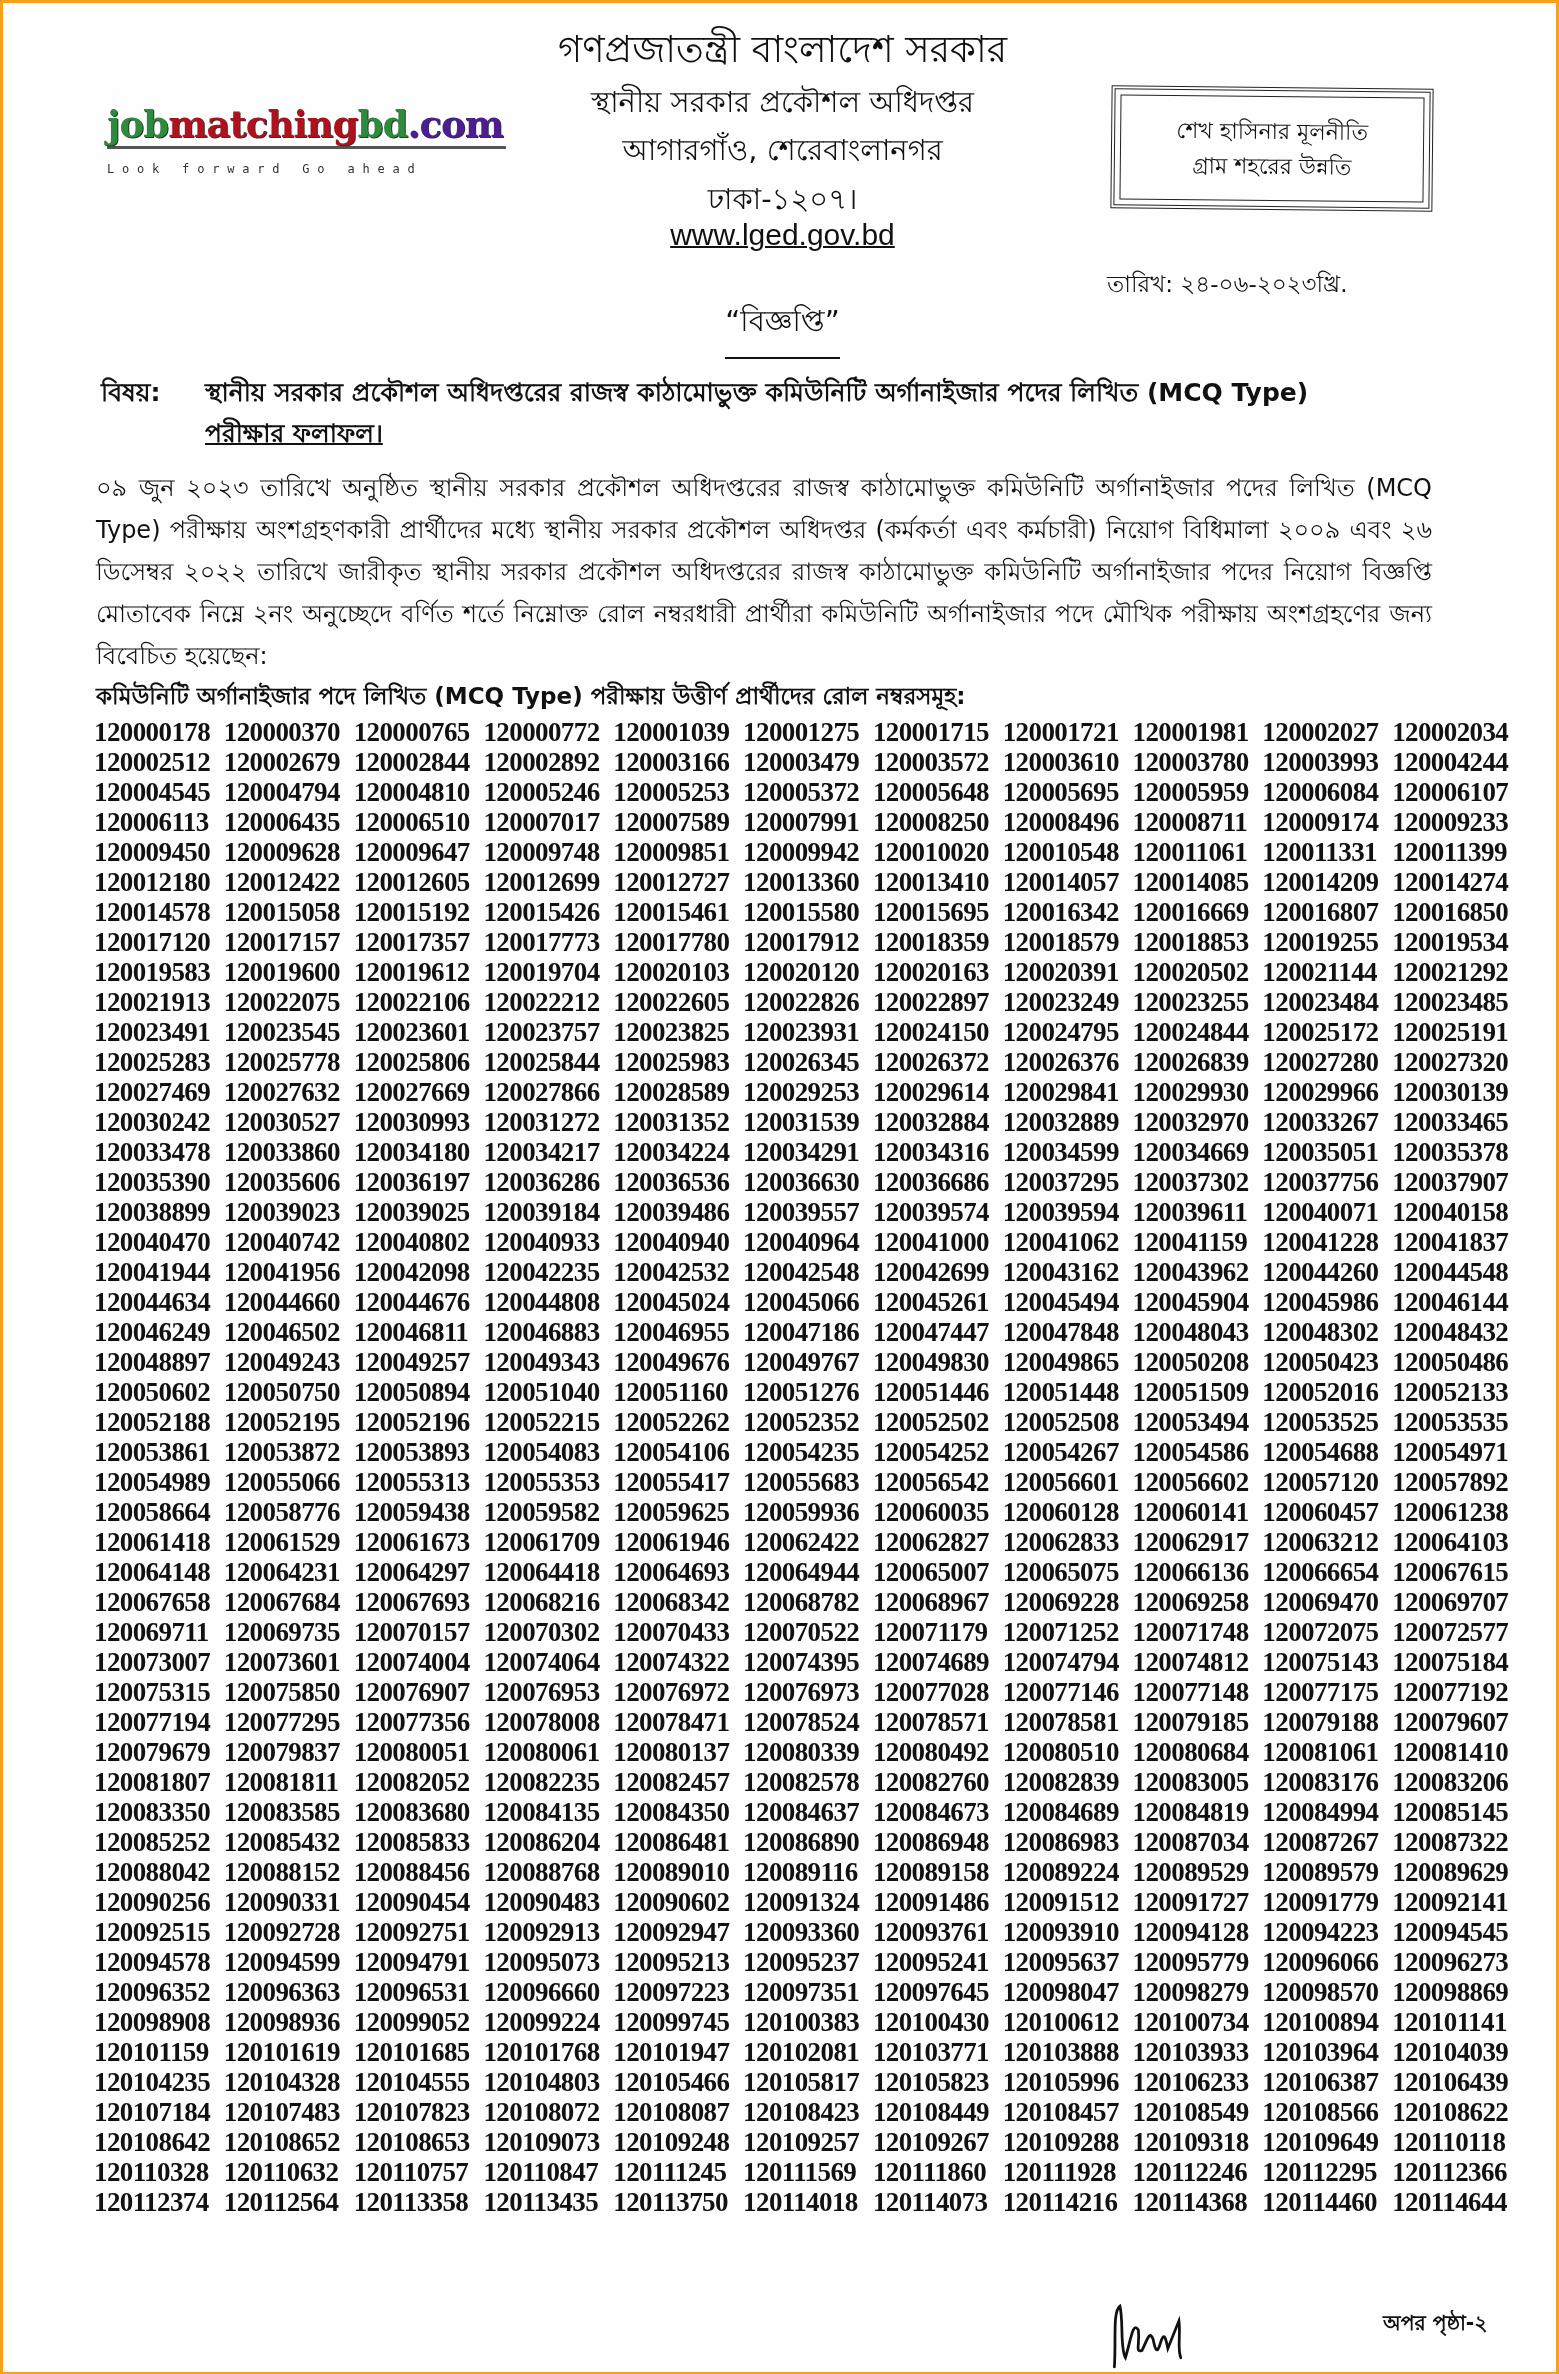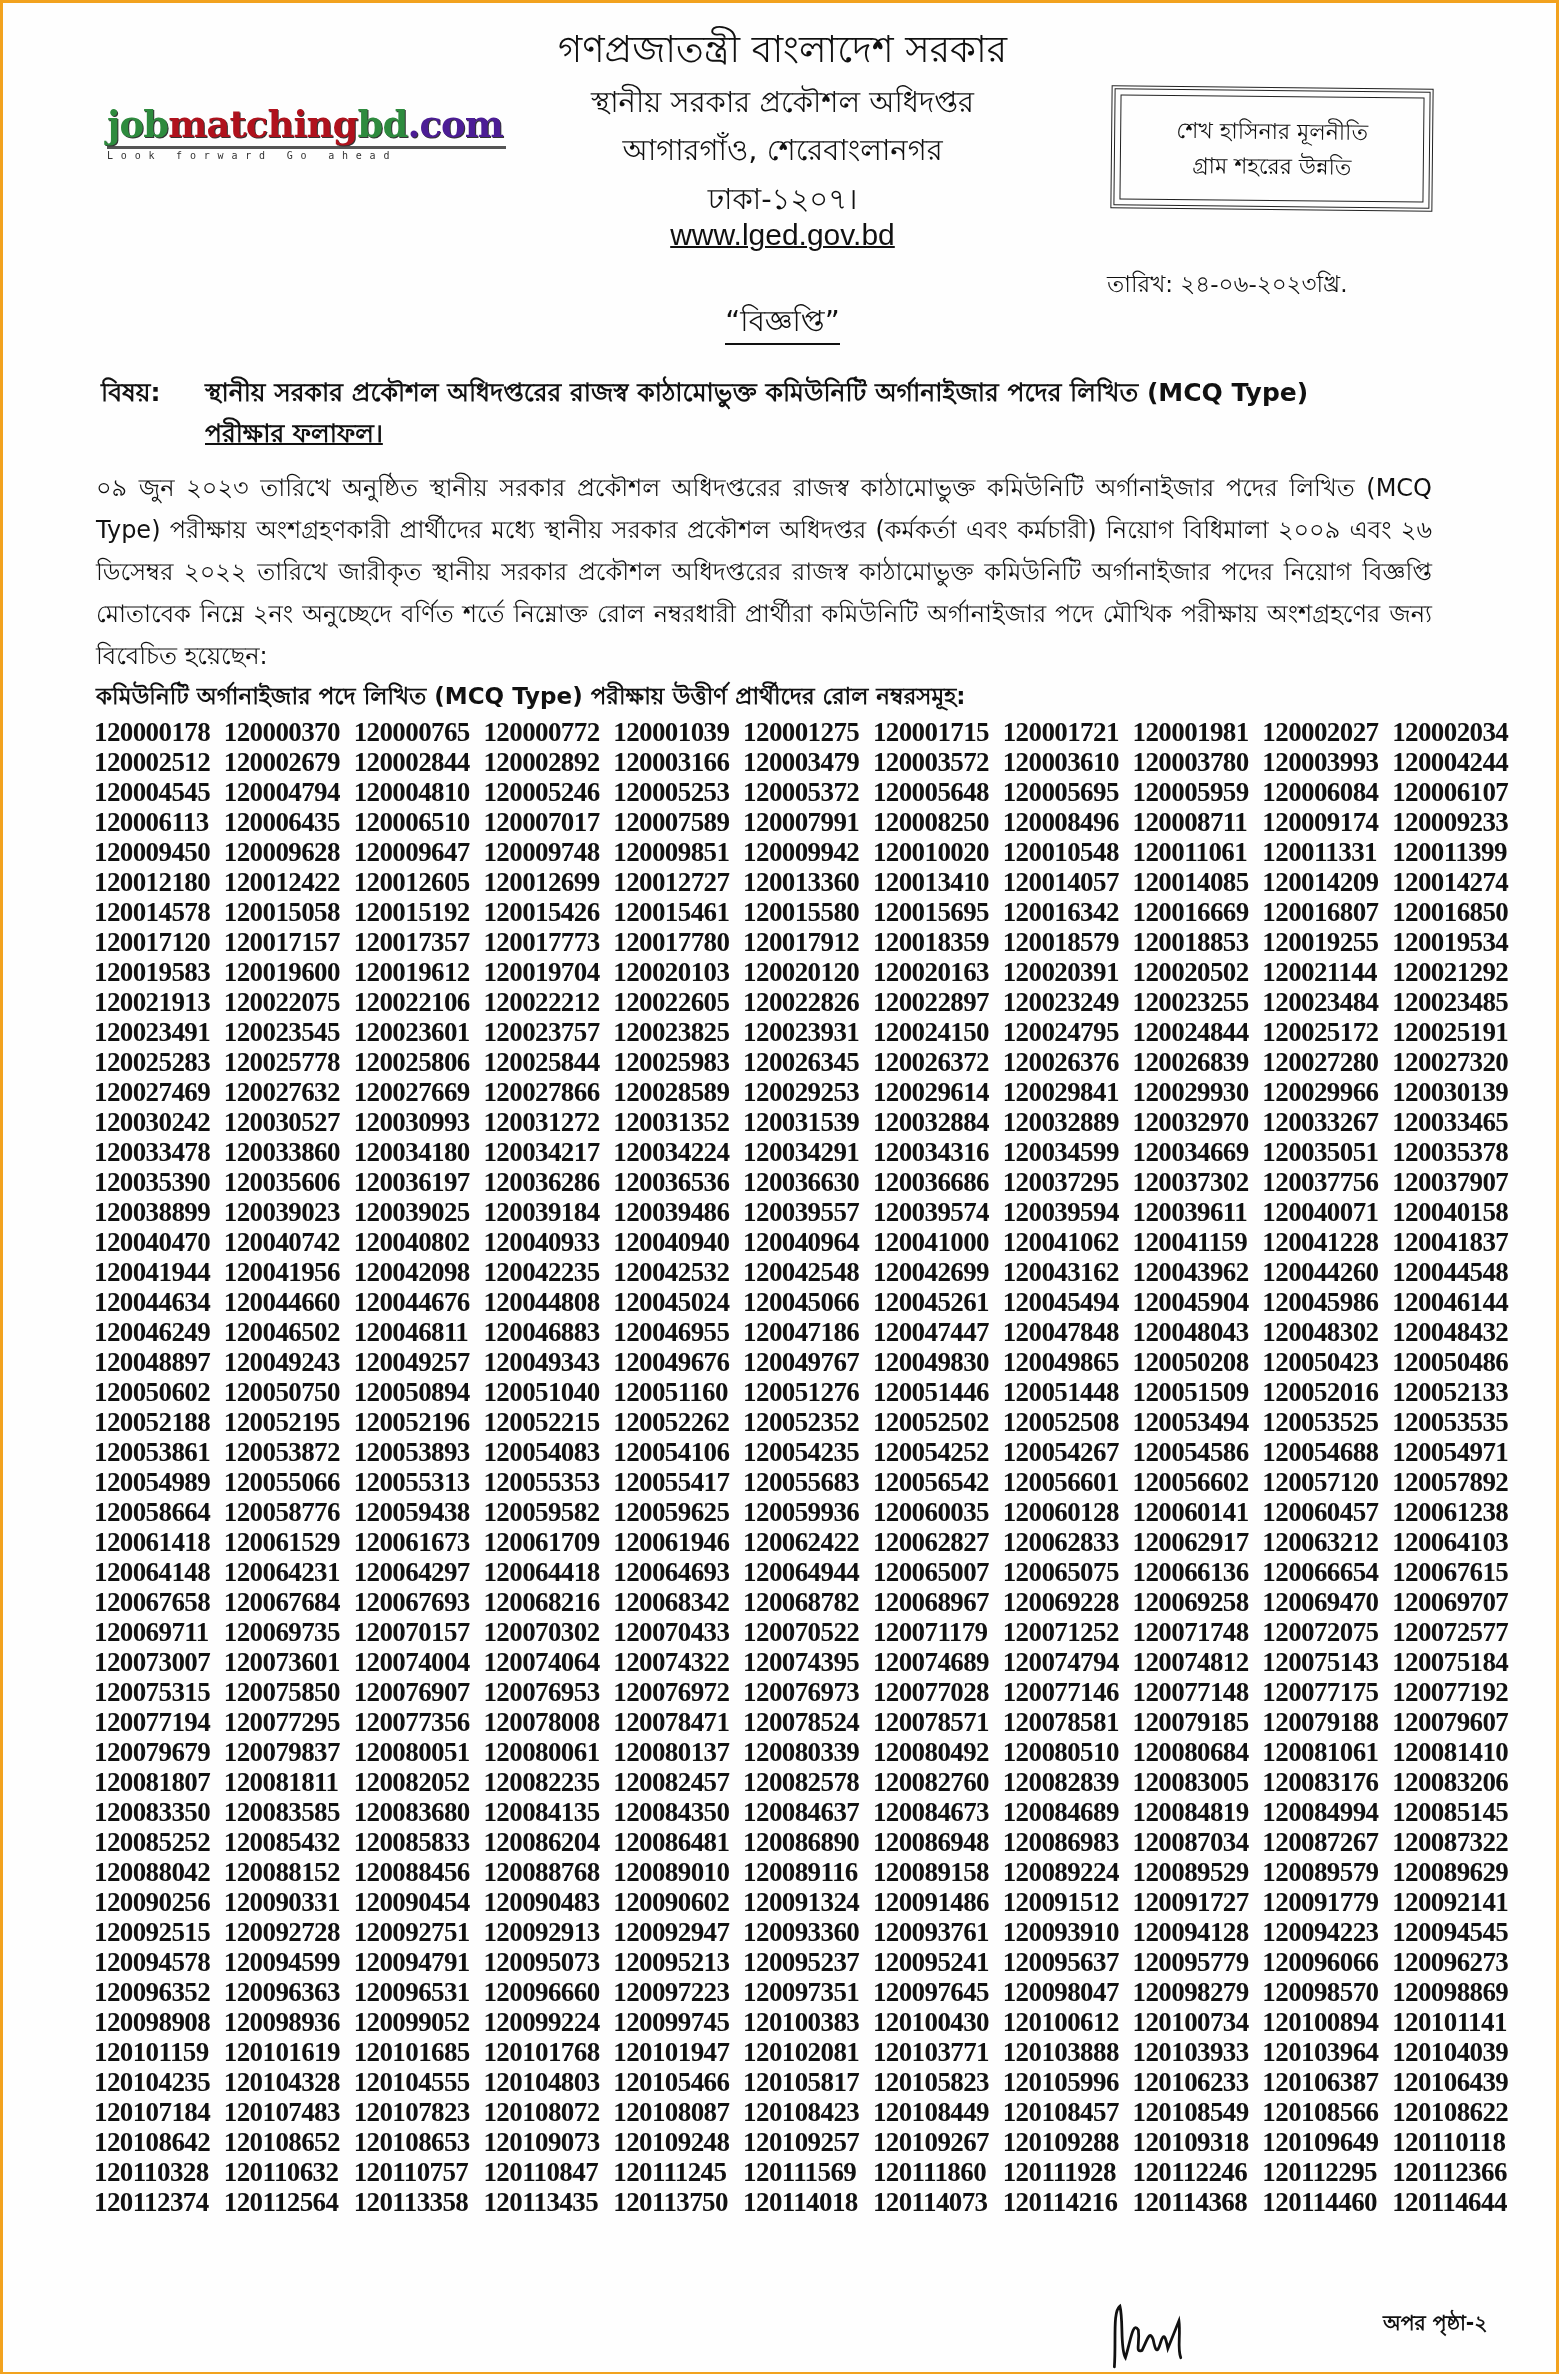"Look forward Go ahead" .logo-tag { font-size: 10px -> 12px; margin-top: 1px -> 13px }
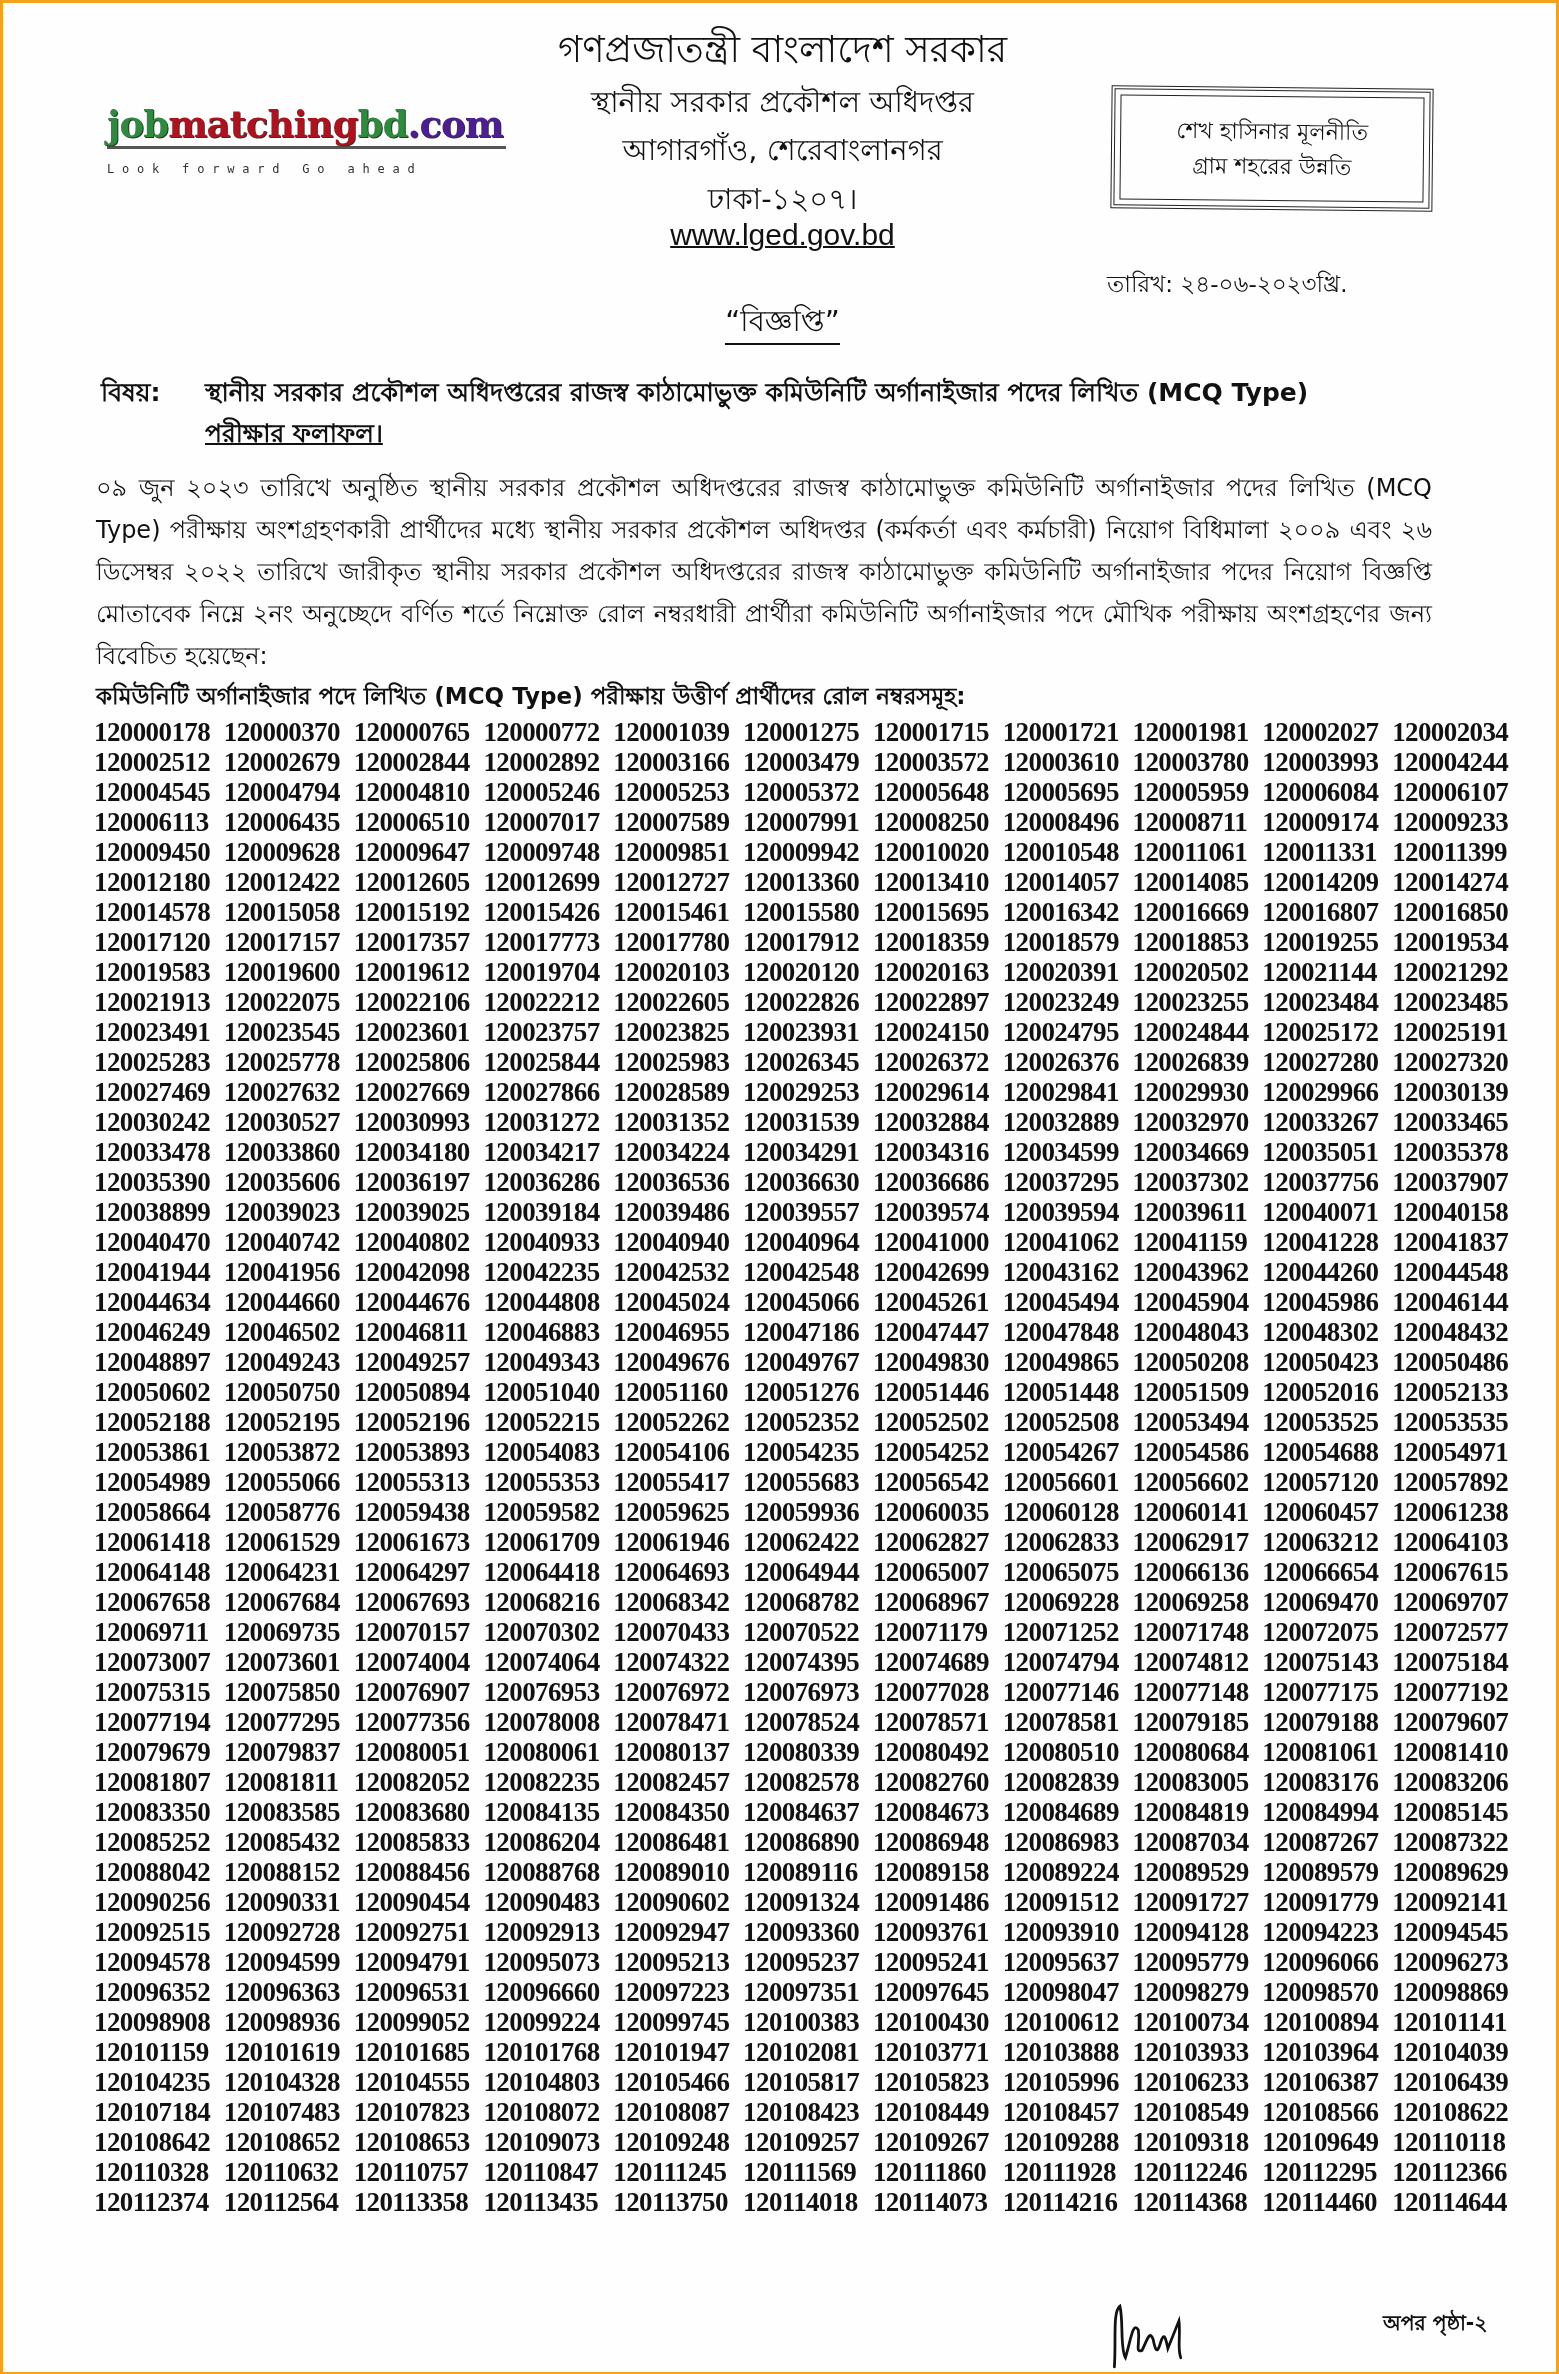"“বিজ্ঞপ্তি”" .notice-title span { padding-bottom: 5px -> 19px }
